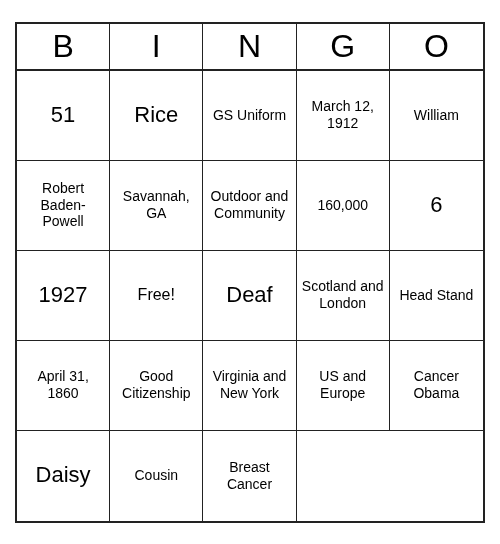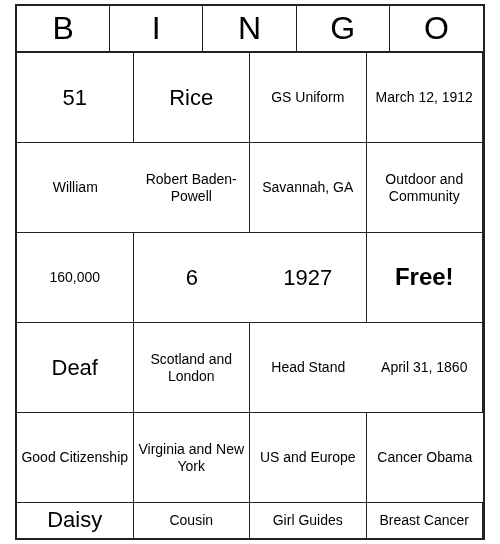"51" .bingo-grid { grid-template-columns: repeat(4, 1fr) -> repeat(5, 1fr) }
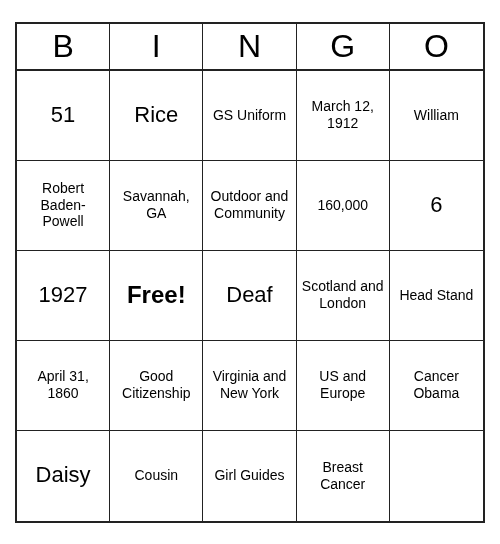"Free!" .bingo-cell.free { font-size: 24px -> 16px; font-weight: bold -> normal }
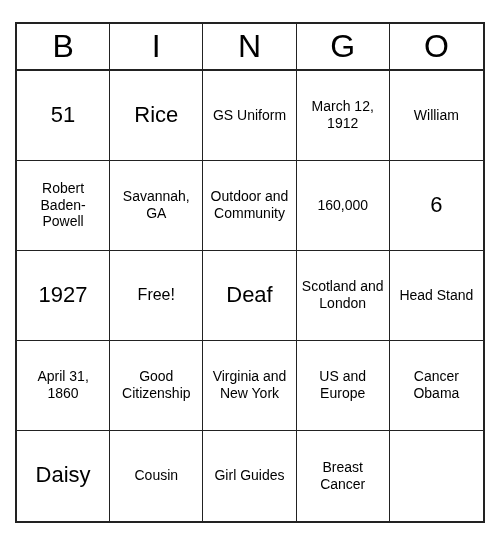"Girl Guides" div.bingo-cell { html: <div>Girl Guides</div> -> none }
